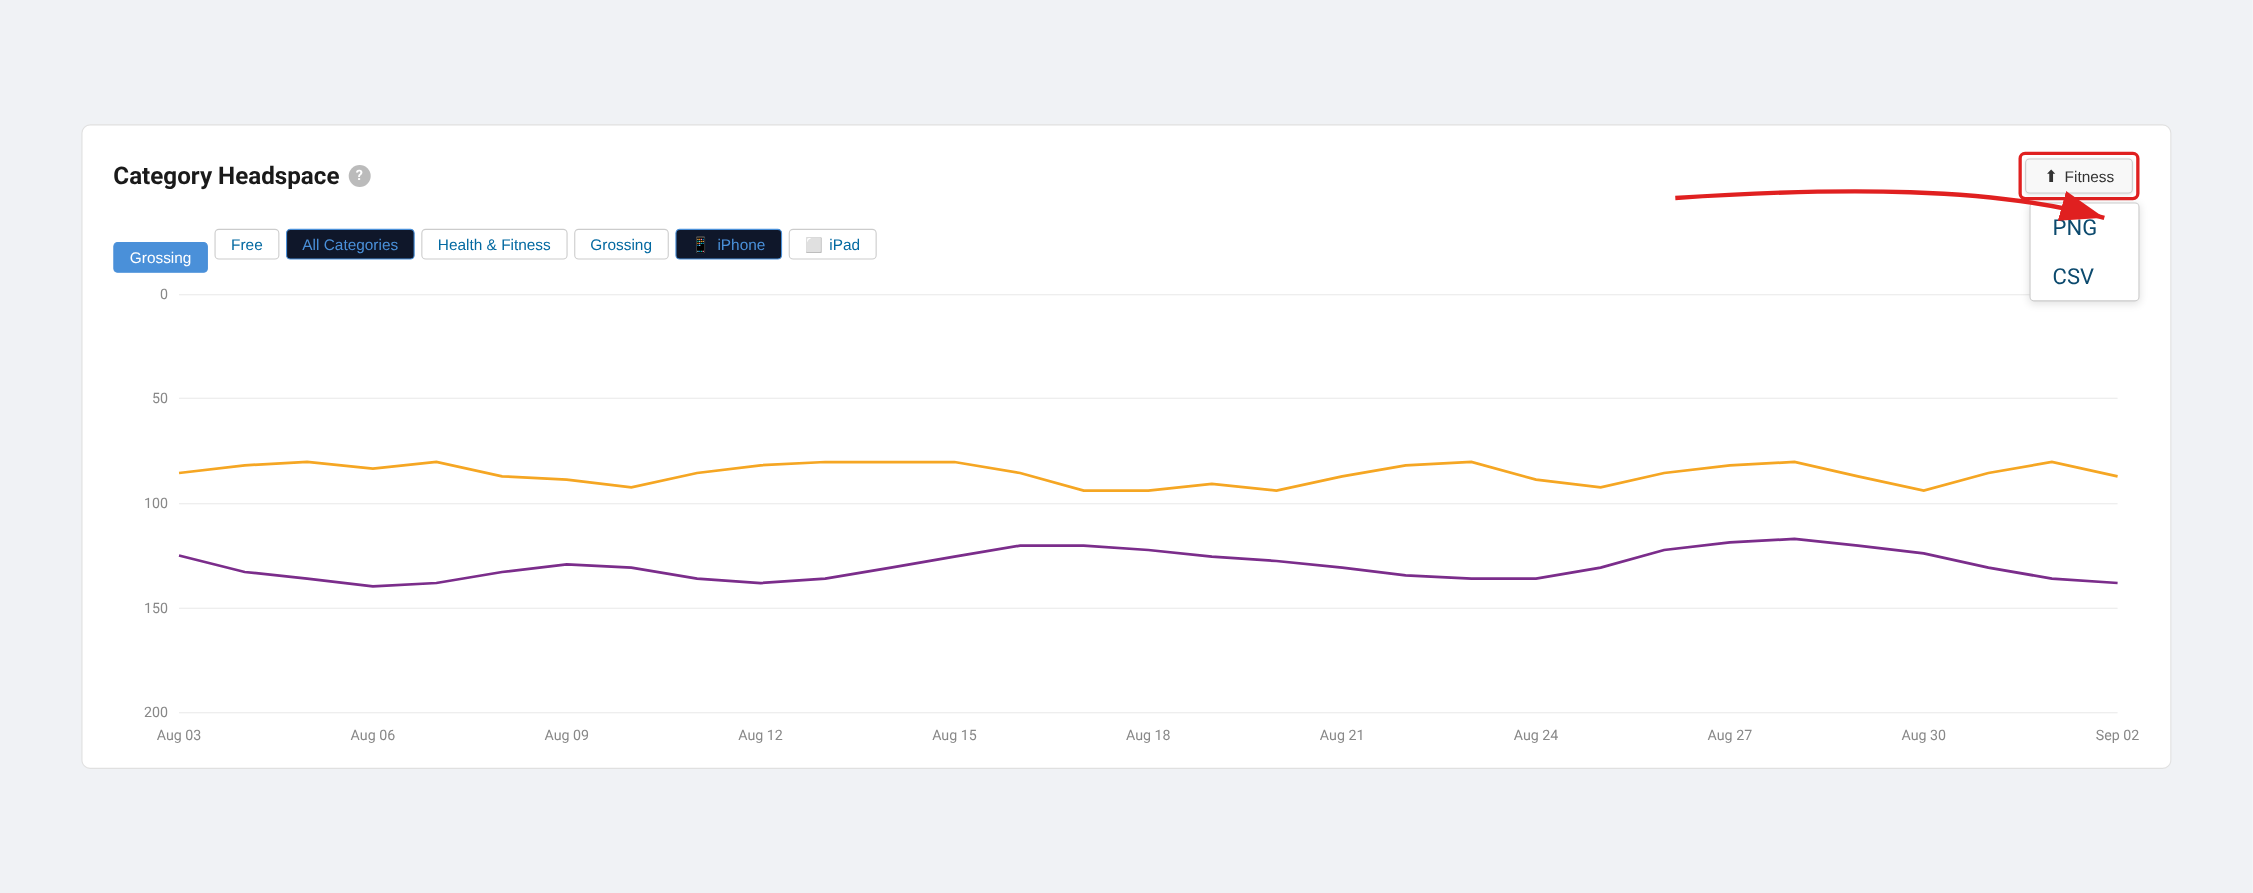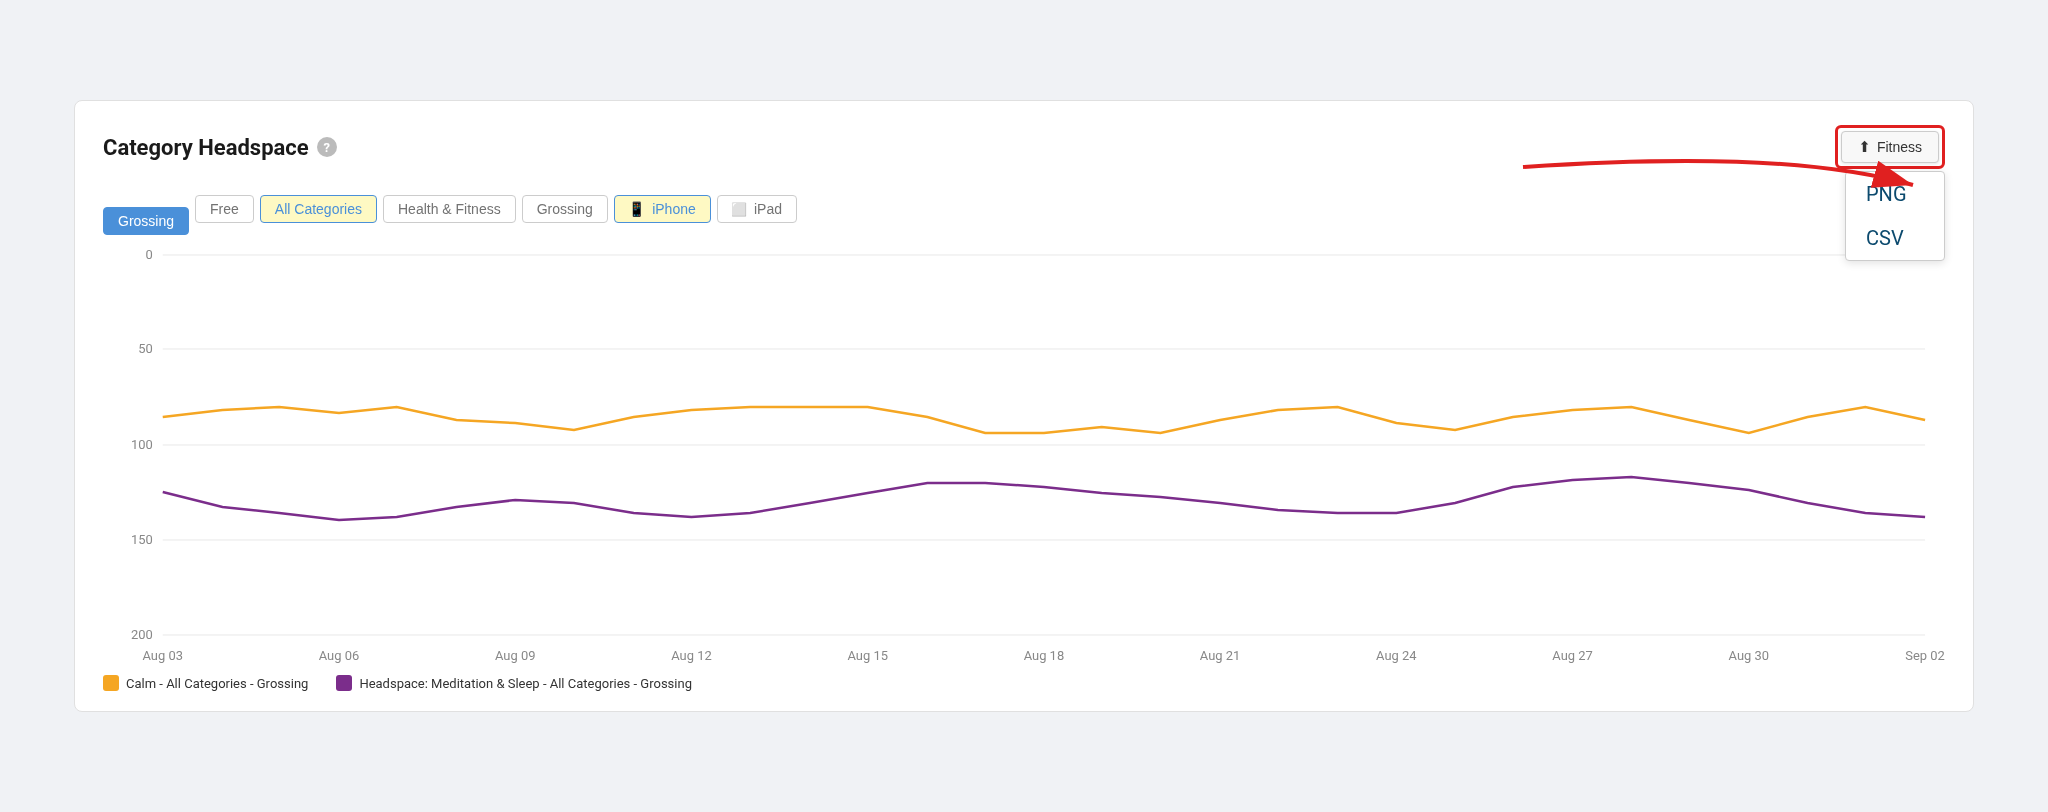"Free" .filter-btn { color: #737373 -> #0369a1 }
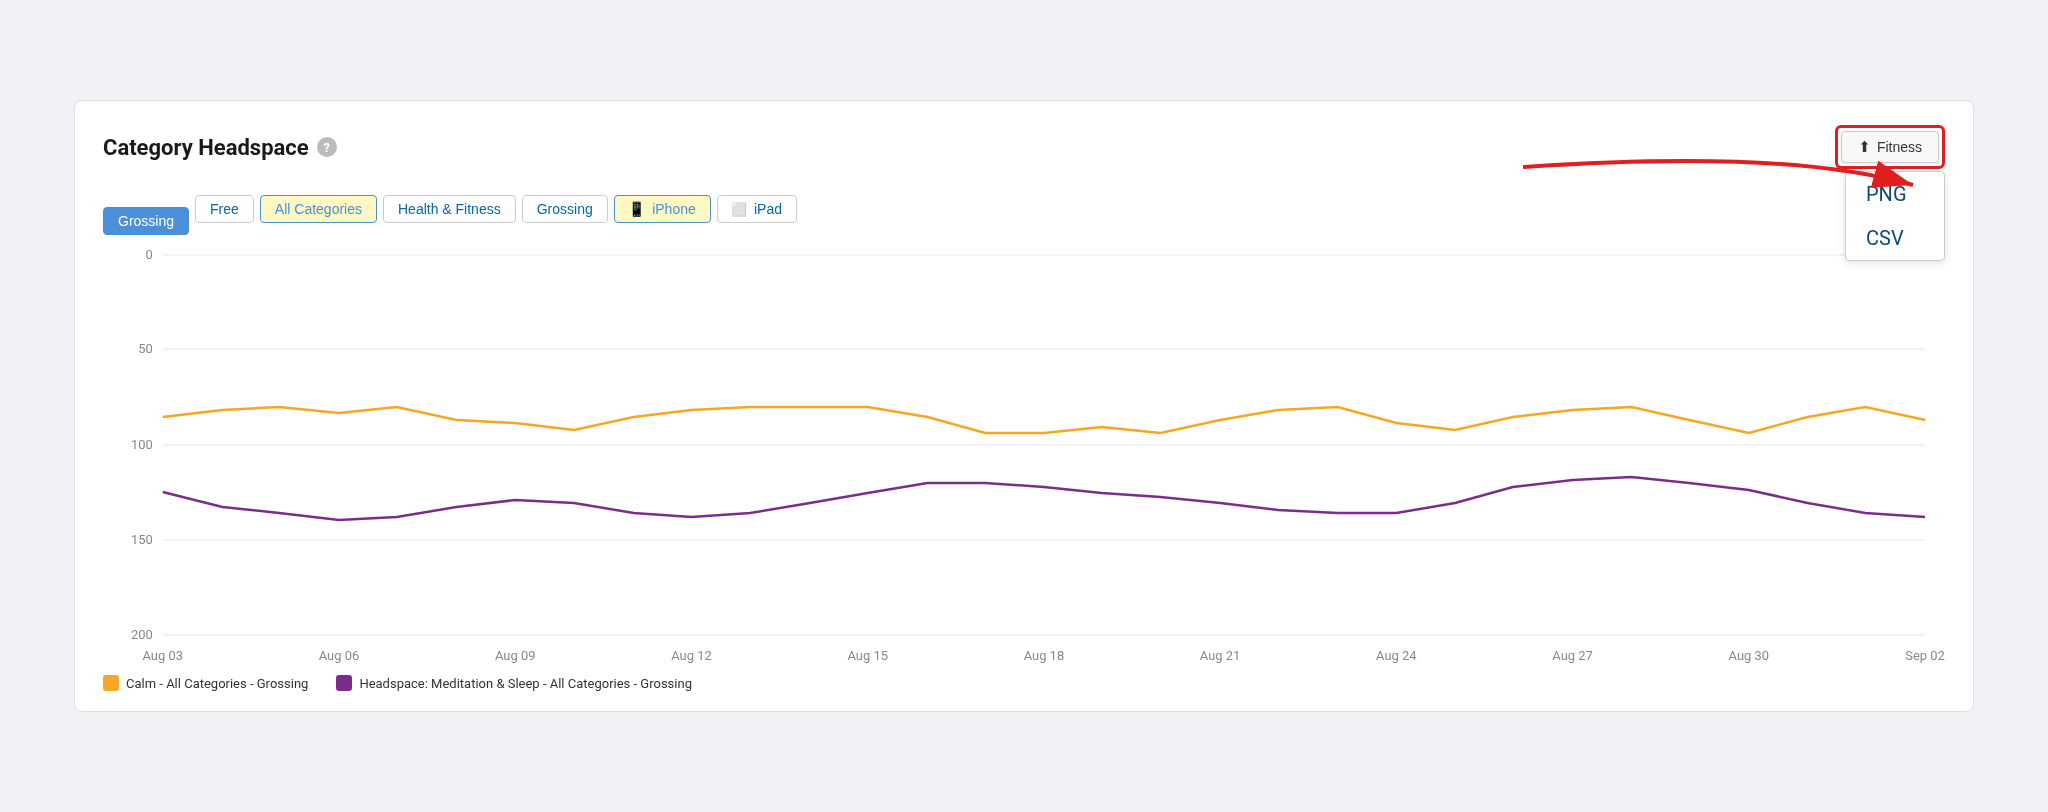"All Categories" .filter-btn.active-outline { background: #fef9c3 -> #0f172a }
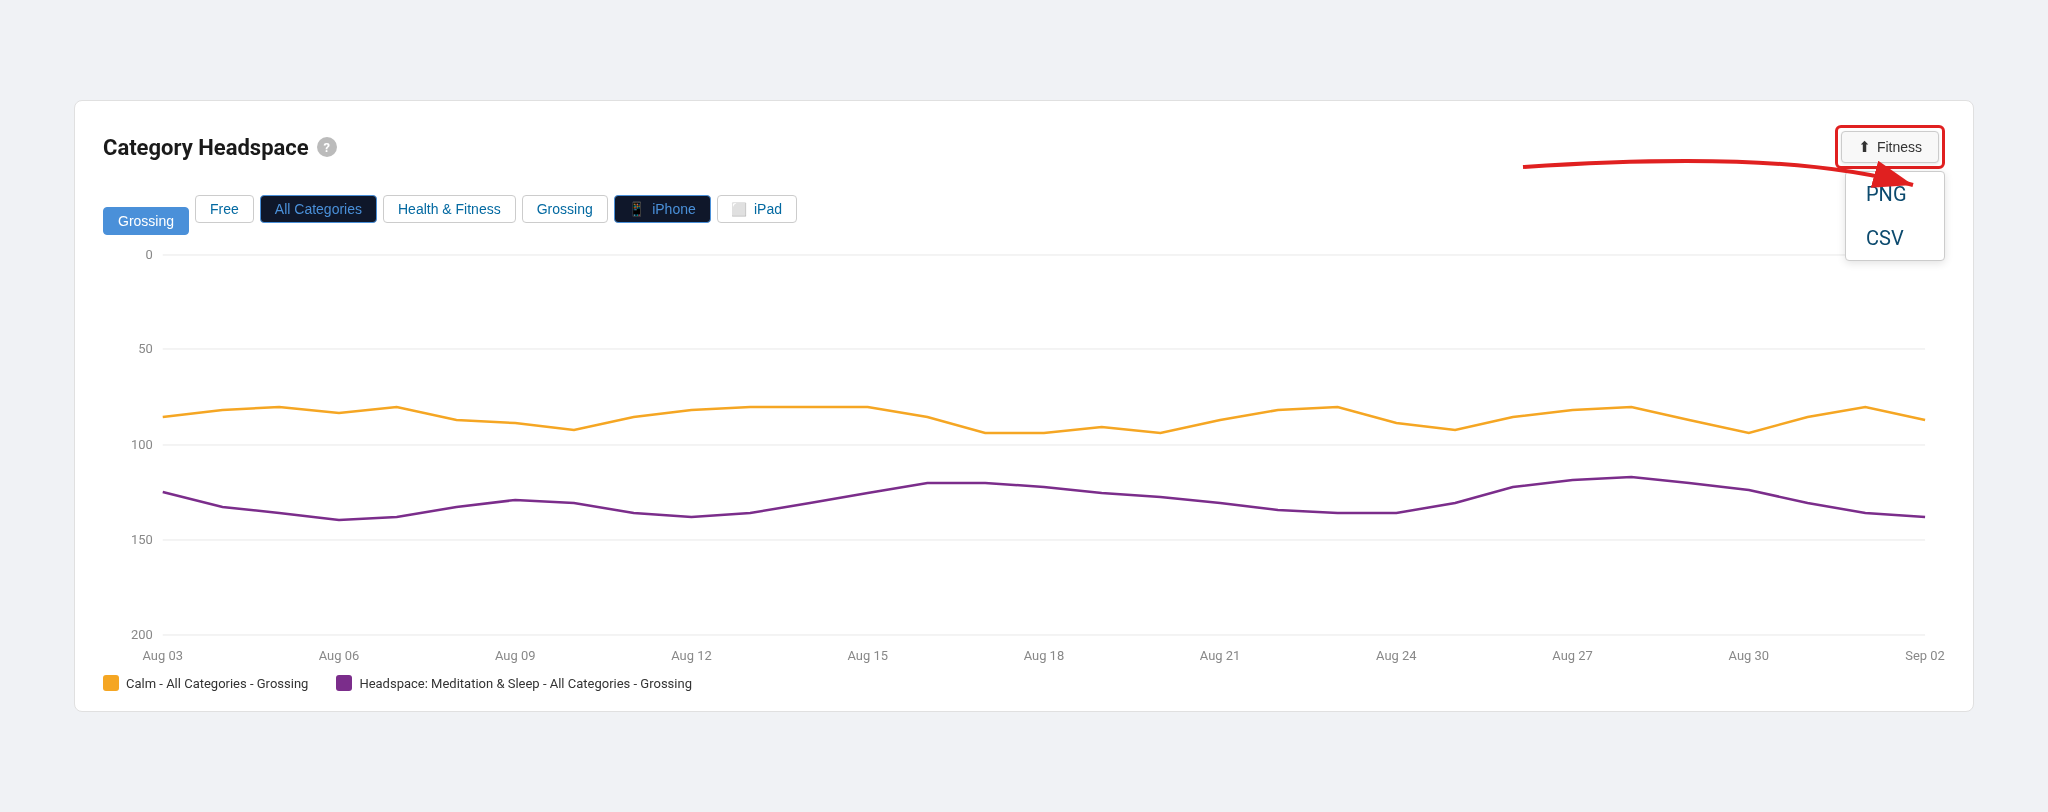"Calm - All Categories -" div.legend { html: <div> <div> <div></div> <span>Calm - All Categories - Grossing</span> </div> <div> <div></div> <span>Headspace: Meditation &amp; Sleep - All Categories - Grossing</span> </div> </div> -> none }
